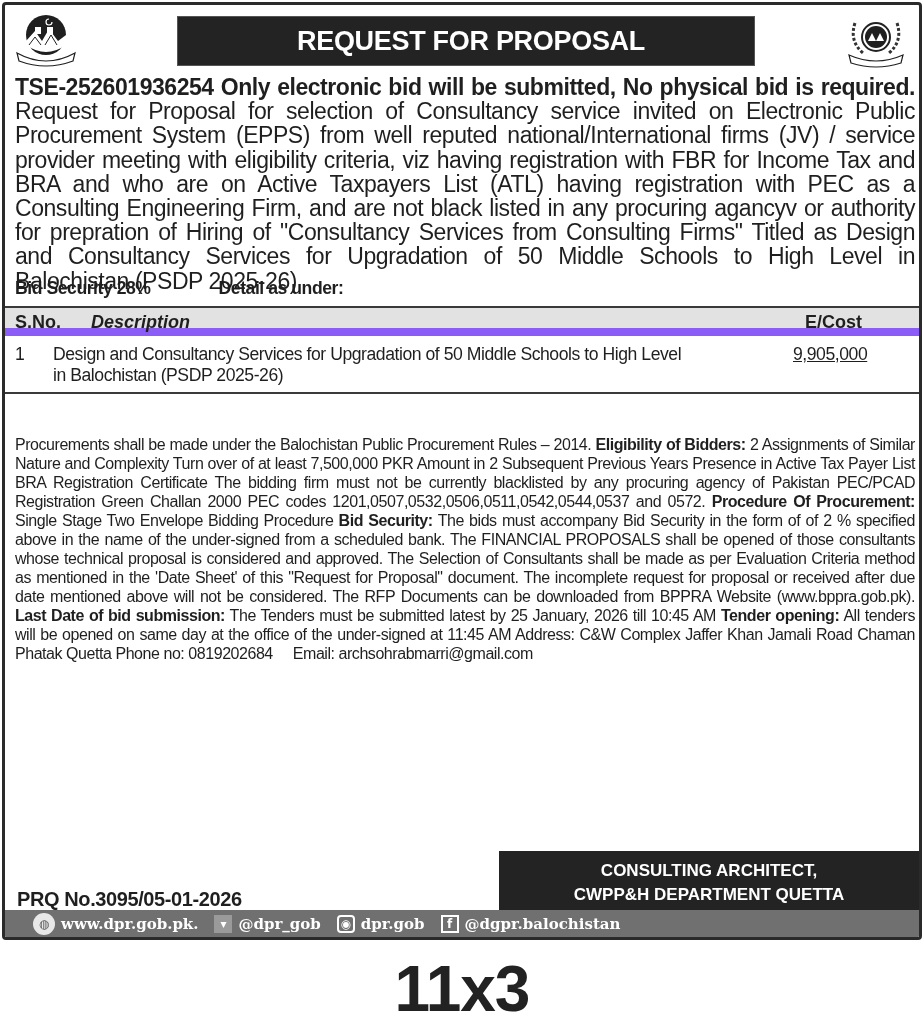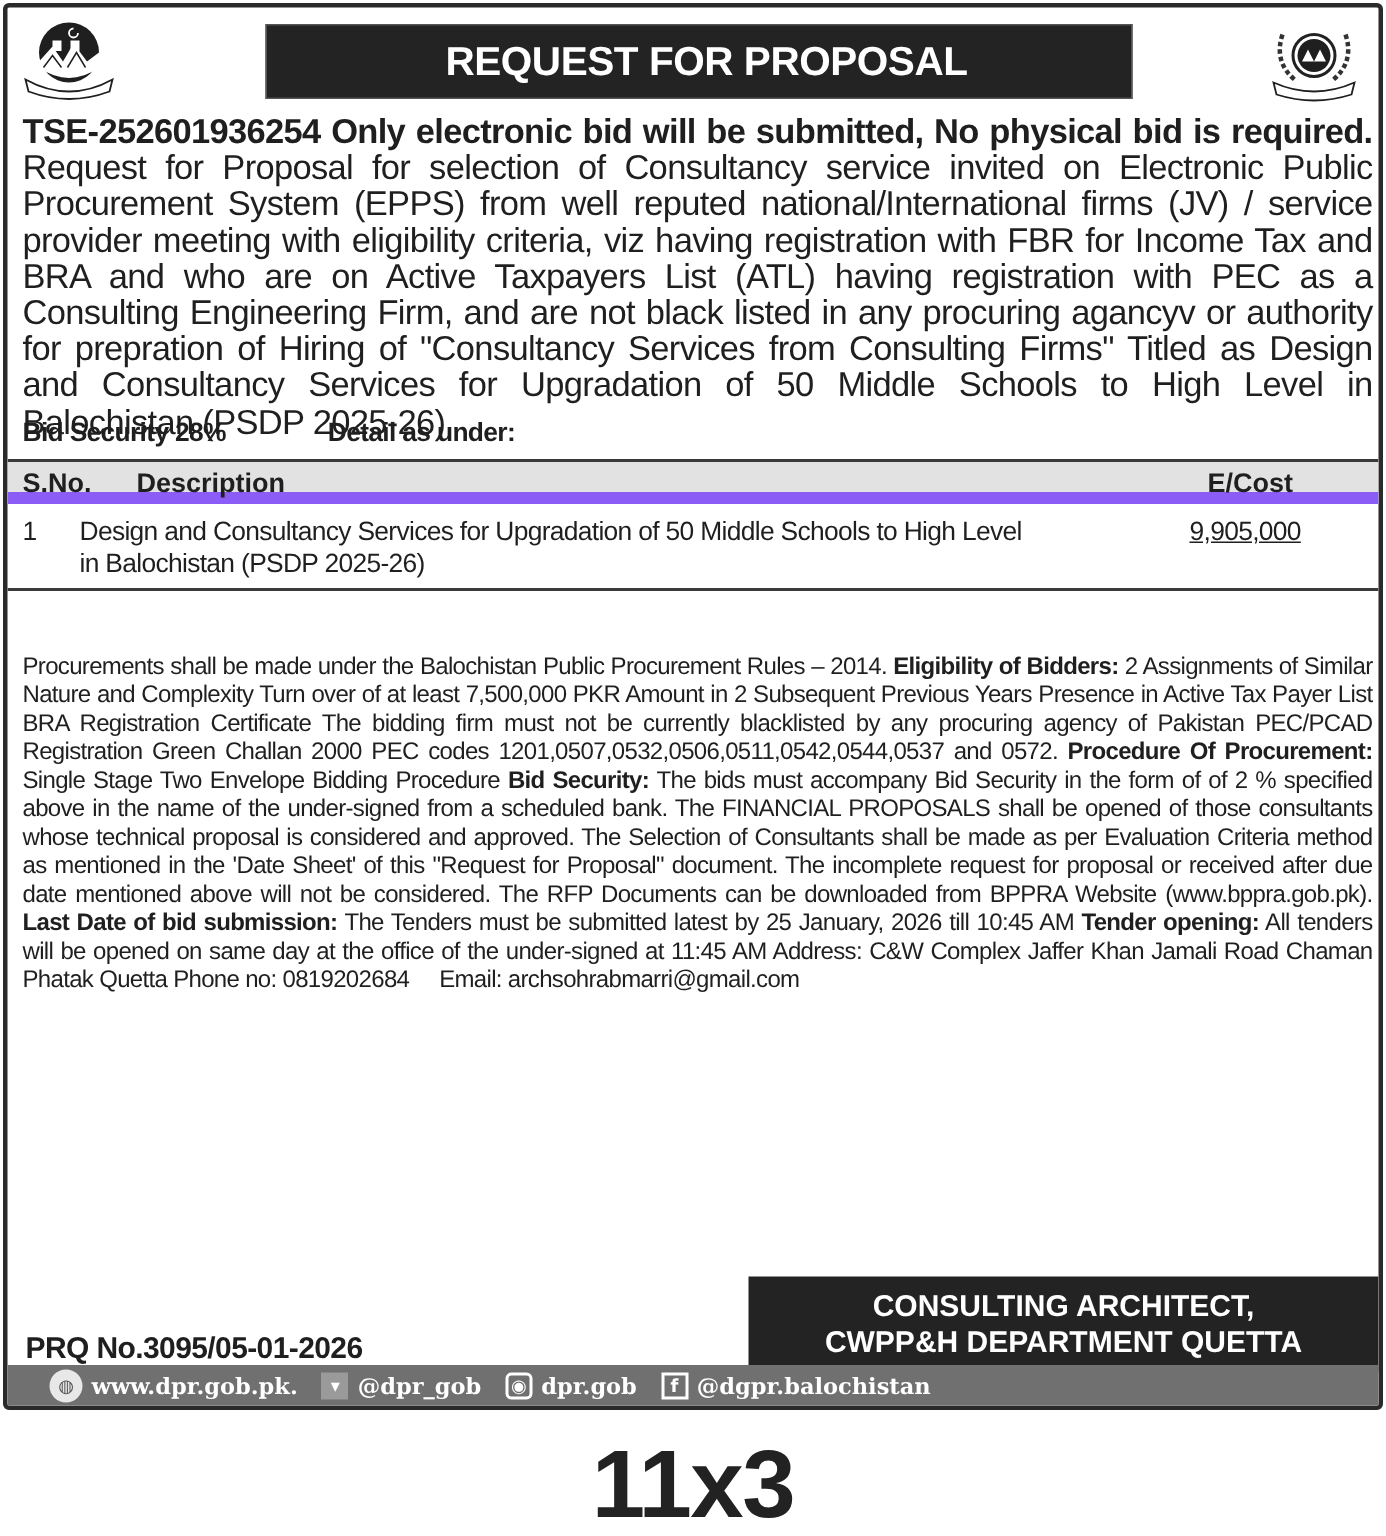"Description" .tbl-head .c-desc { font-style: none -> italic }
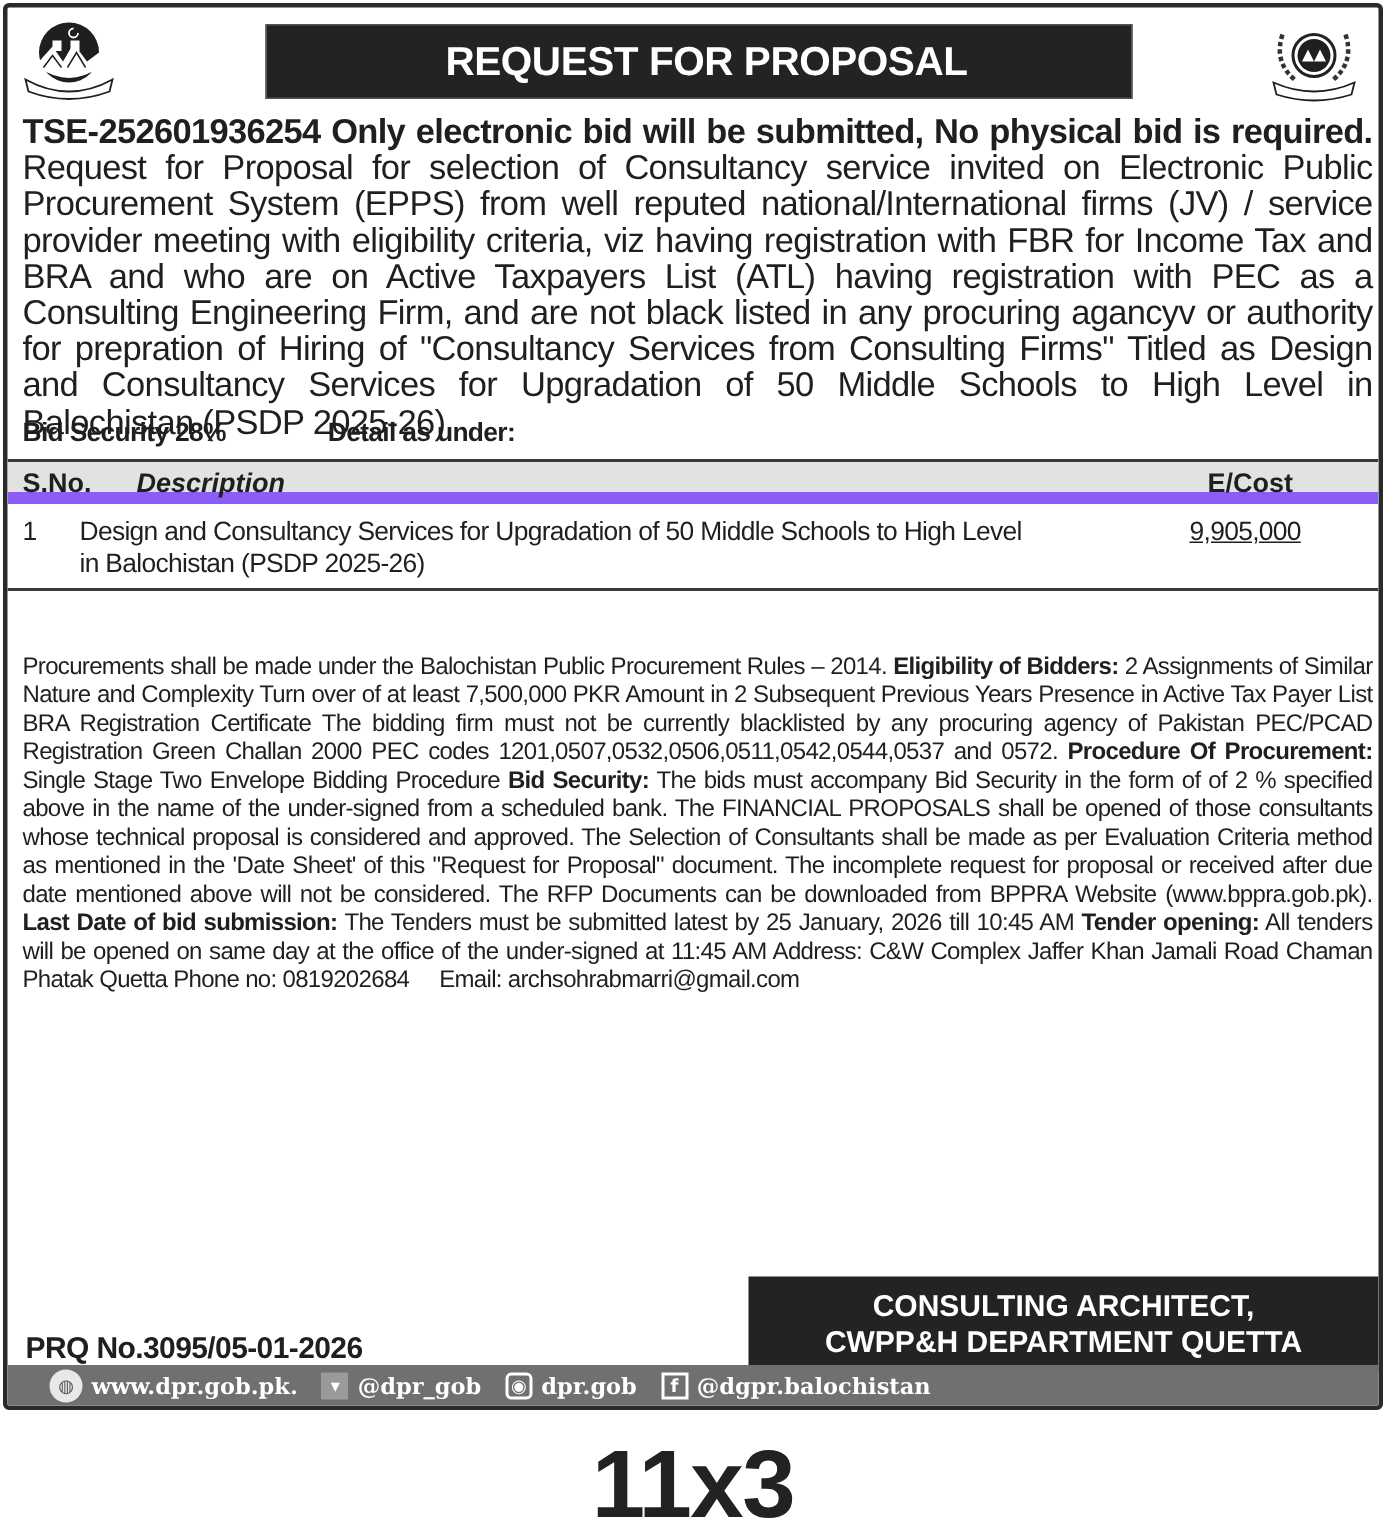"CONSULTING ARCHITECT," .sign-box { font-size: 20px -> 17px }
